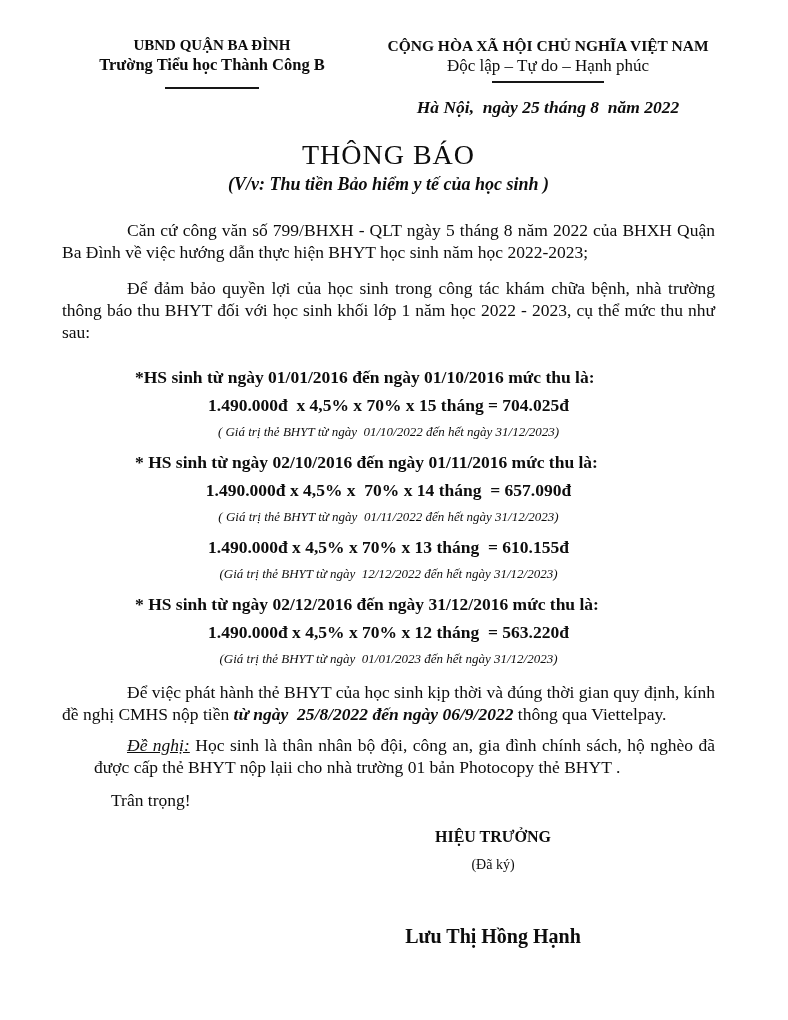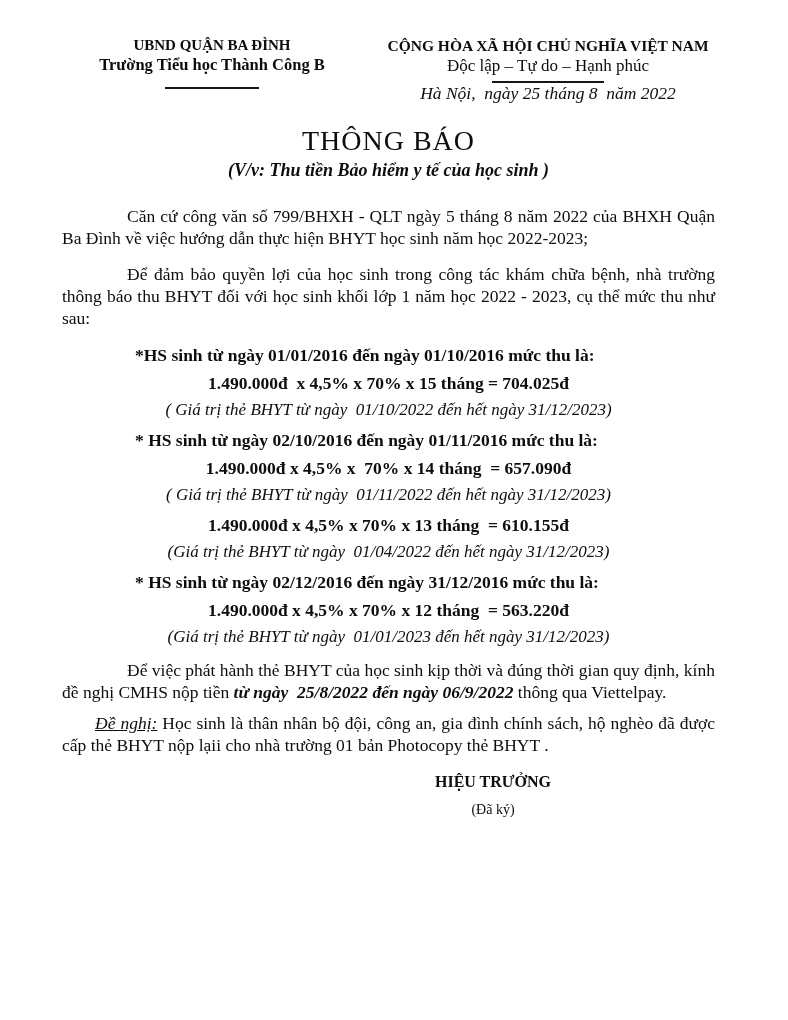"Hà Nội, ngày 25 tháng" .dateline { font-weight: normal -> bold; margin-top: 0 -> 14px }
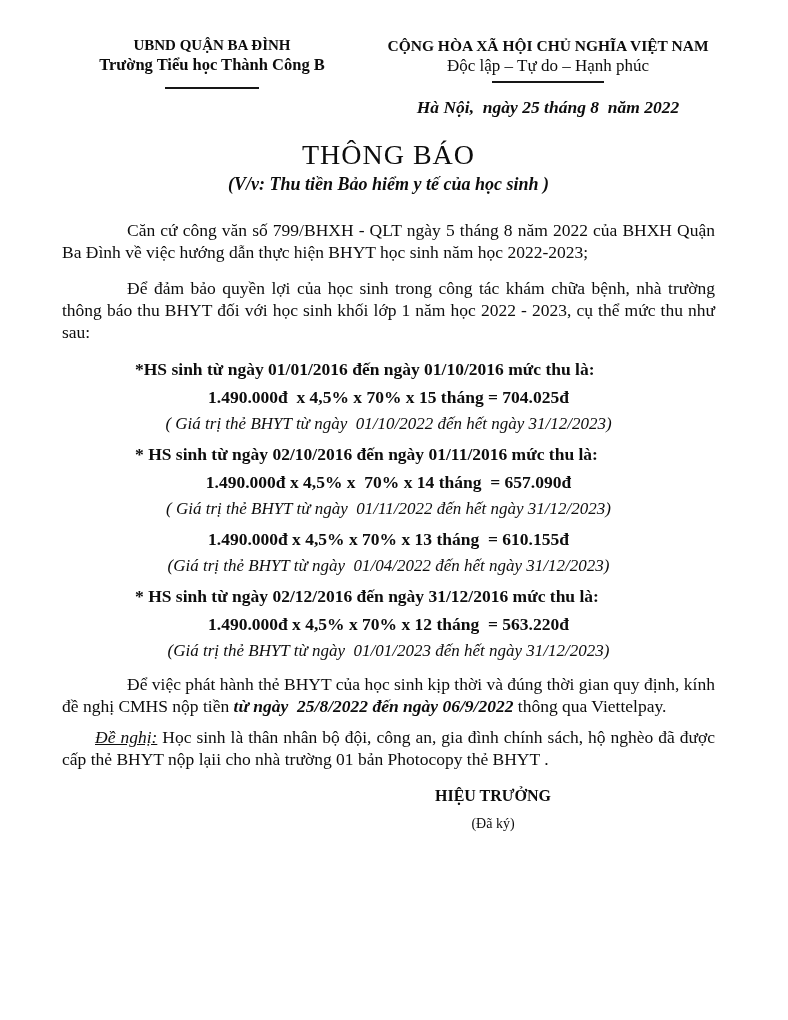"*HS sinh từ ngày 01/01/2016" .fees { margin-top: 16px -> 24px }
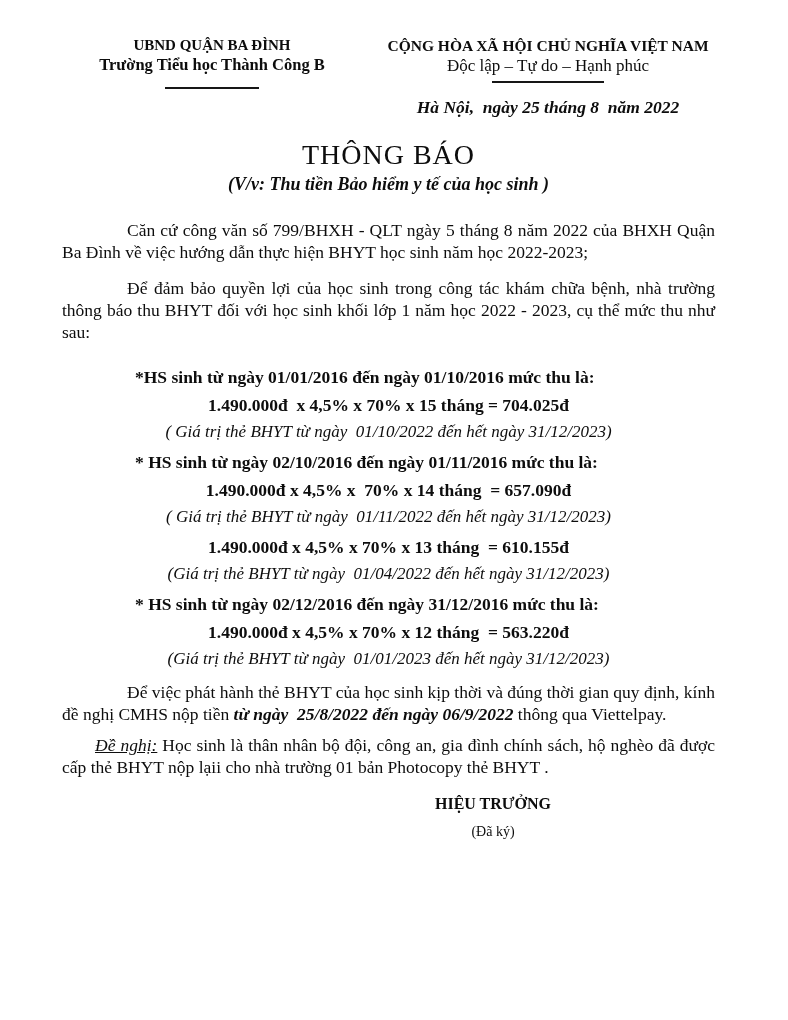"( Giá trị thẻ BHYT" .fee-validity { font-size: 17px -> 13px }
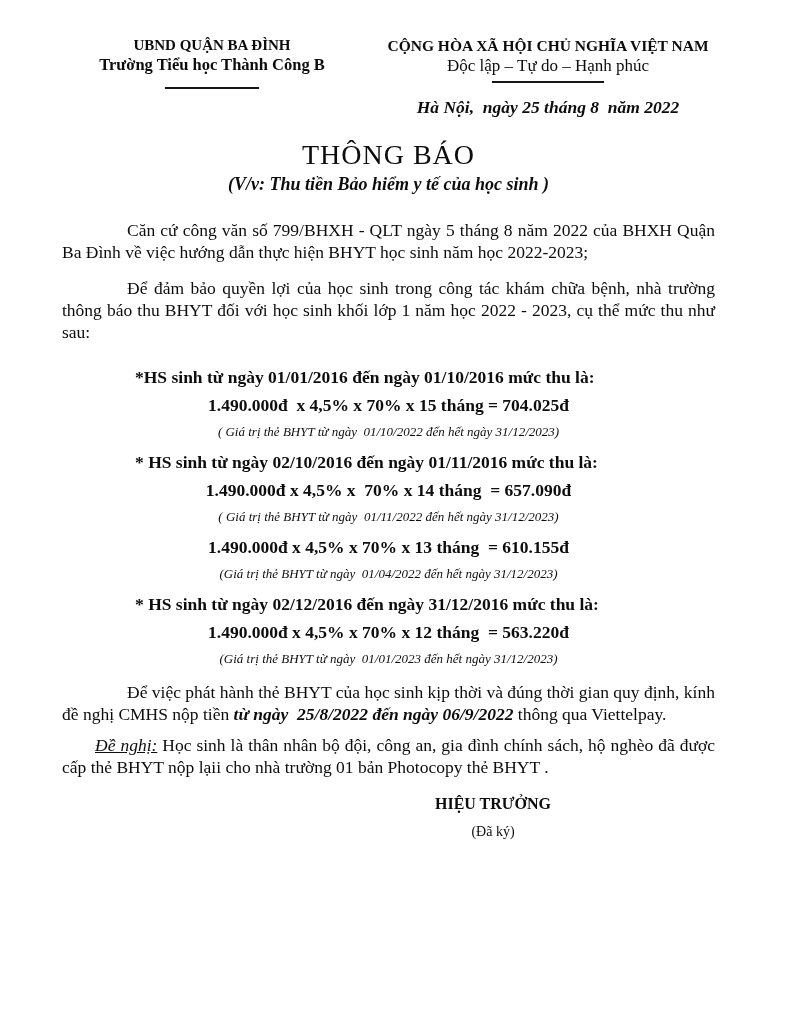"(Giá trị thẻ BHYT từ ngày 01/04/2022" div.fee-validity { text: 01/04/2022 -> 12/12/2022 }
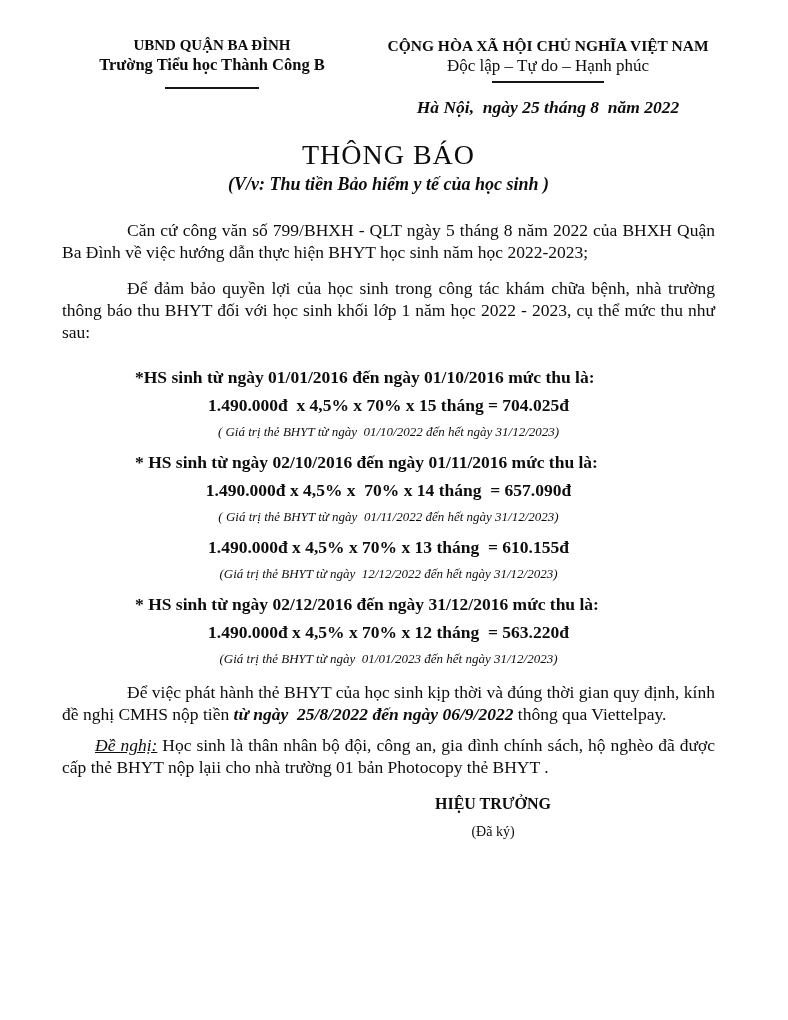"Đề nghị: Học sinh là" .p-request { margin-left: none -> 32px }
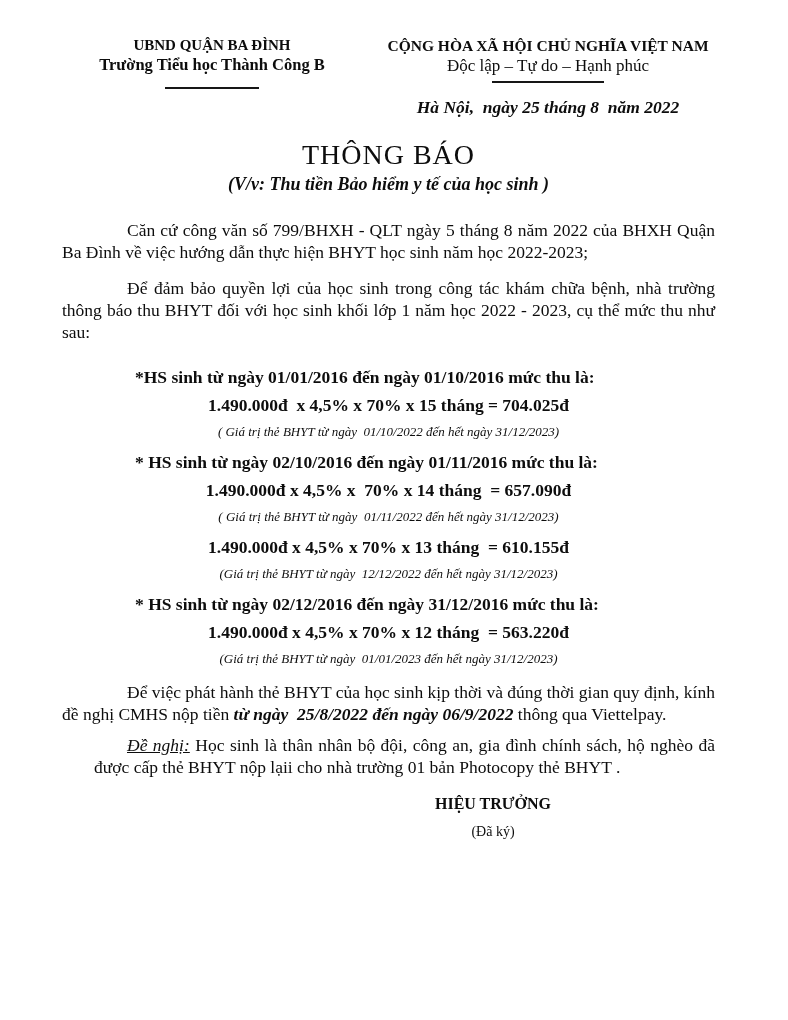"Trân trọng!" div.closing { html: none -> <div>Trân trọng!</div> }
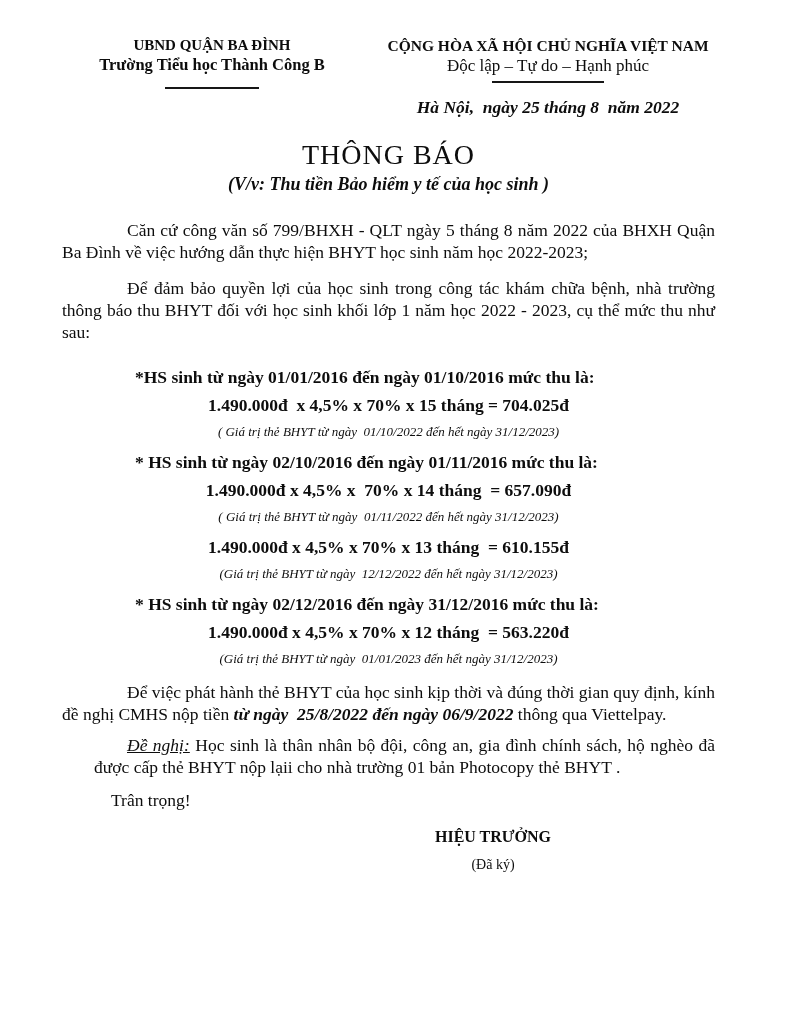"Lưu Thị Hồng Hạnh" div.sig-name { html: none -> <div>Lưu Thị Hồng Hạnh</div> }
